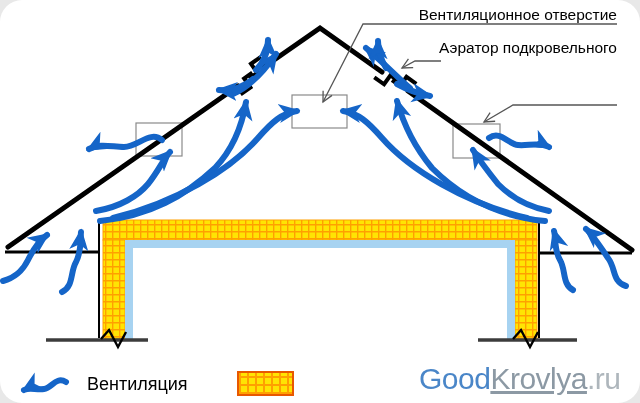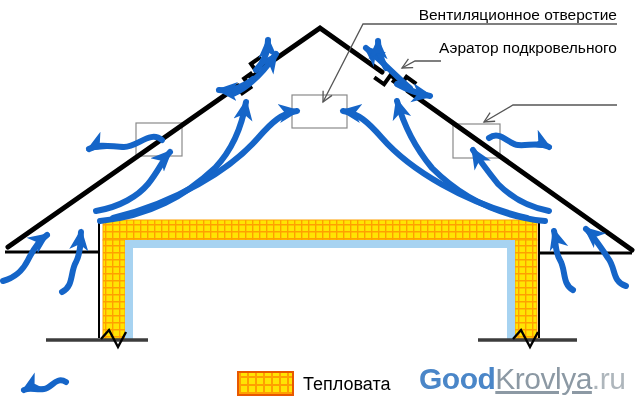"Вентиляционное отверстие" #stage { border-radius: none -> 22px }
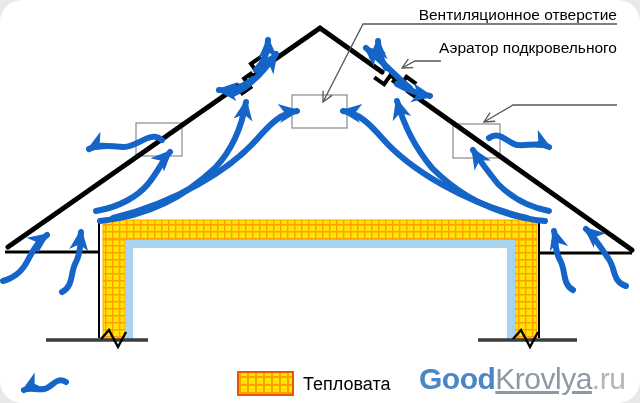"Вентиляция" div.legend-text { html: none -> <div>Вентиляция</div> }
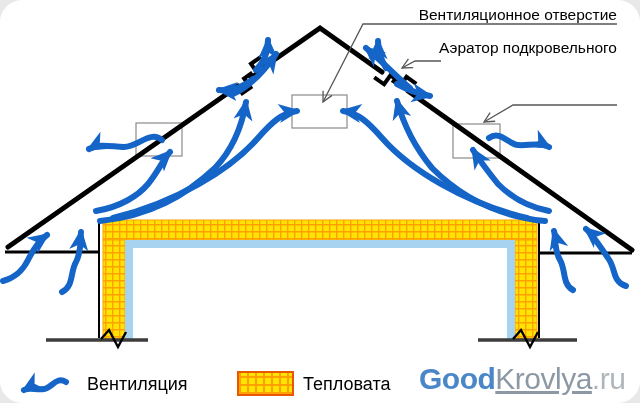"Тепловата" div.legend-text { html: <div>Тепловата</div> -> none }
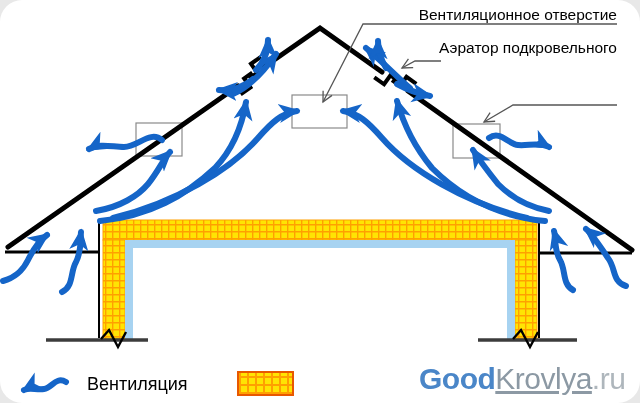"Good" #watermark .wm1 { font-weight: bold -> none }
